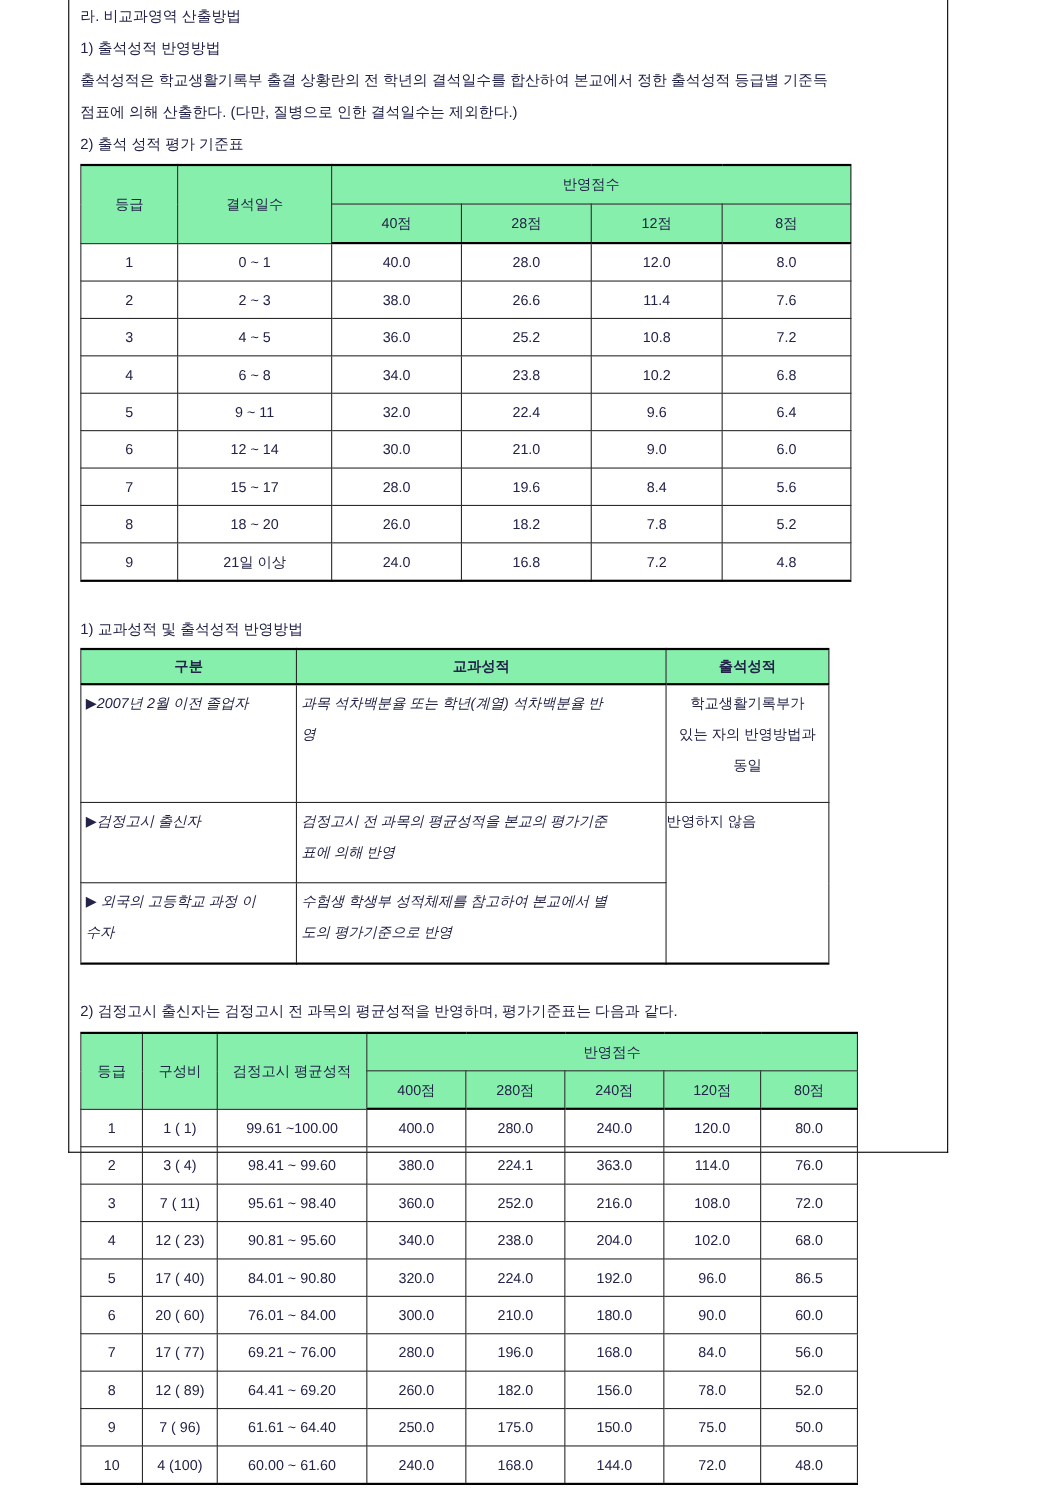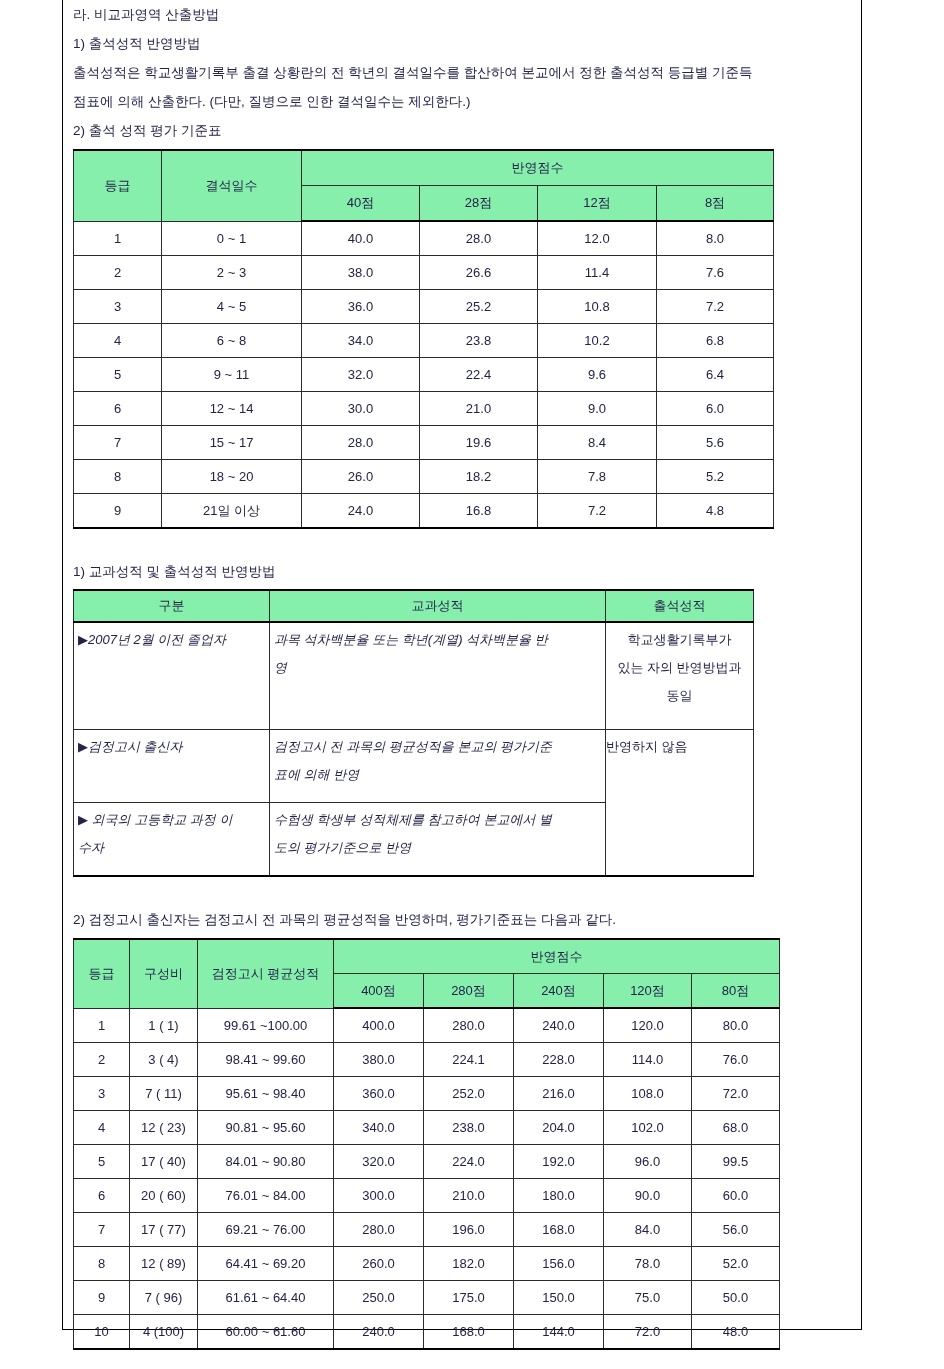"라. 비교과영역 산출방법" .page { height: 1330px -> 1048px }
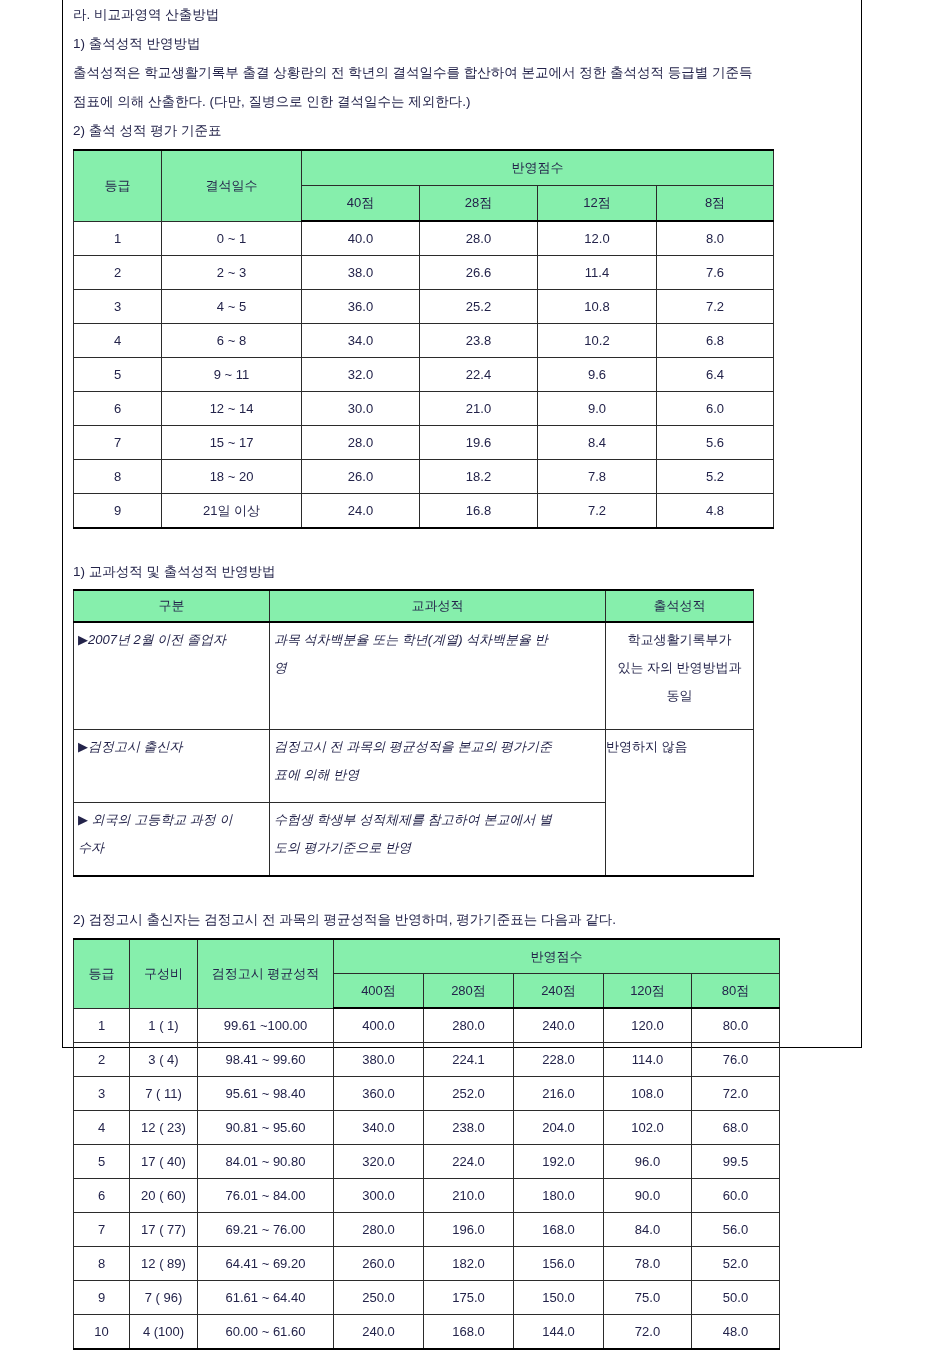"구분" #table-norecord th.hdr { font-weight: normal -> bold }
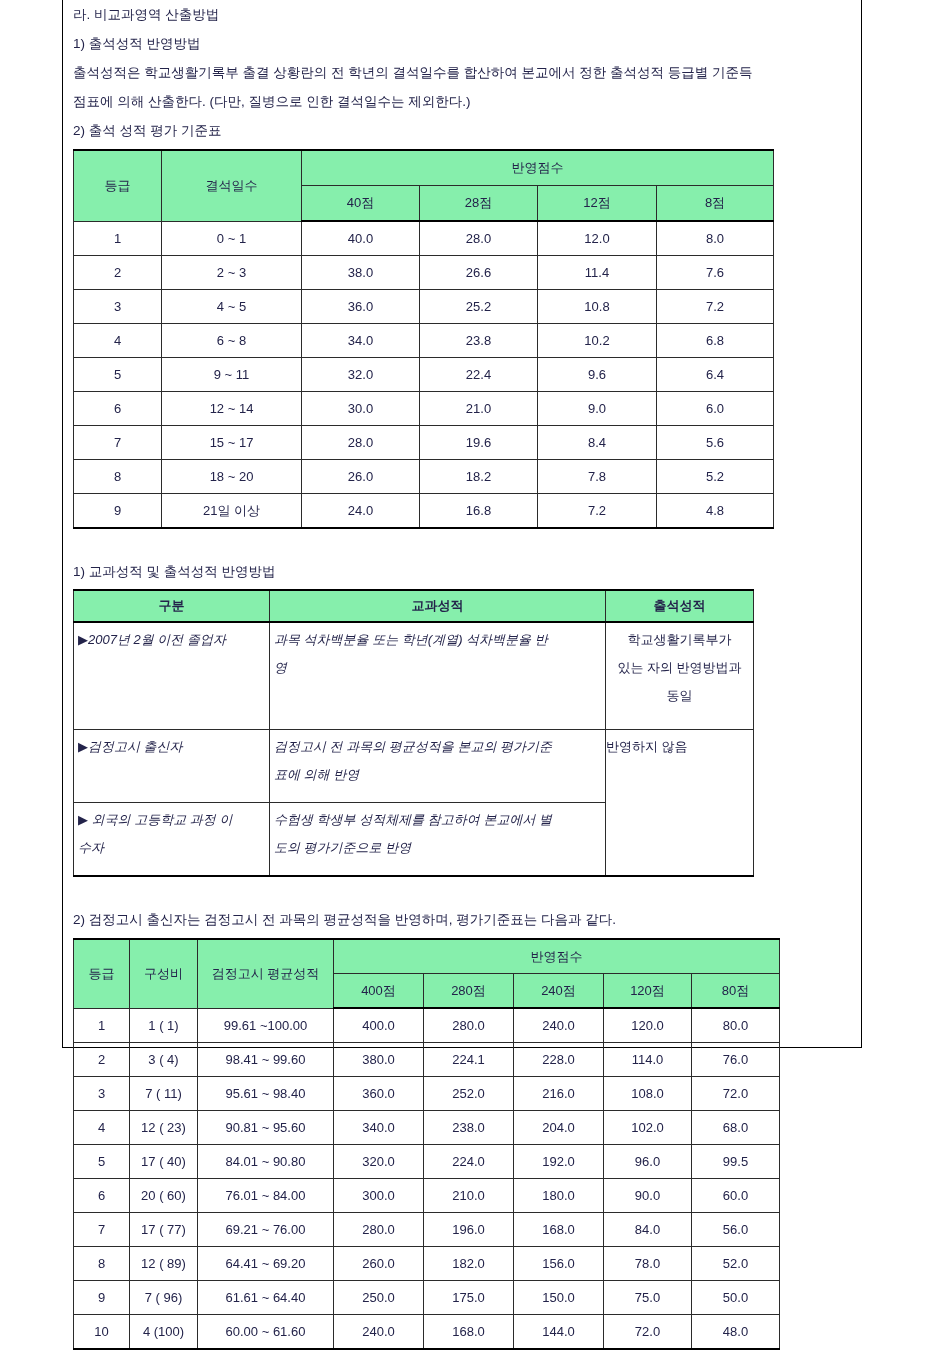"228.0" td { text: 228.0 -> 363.0 }
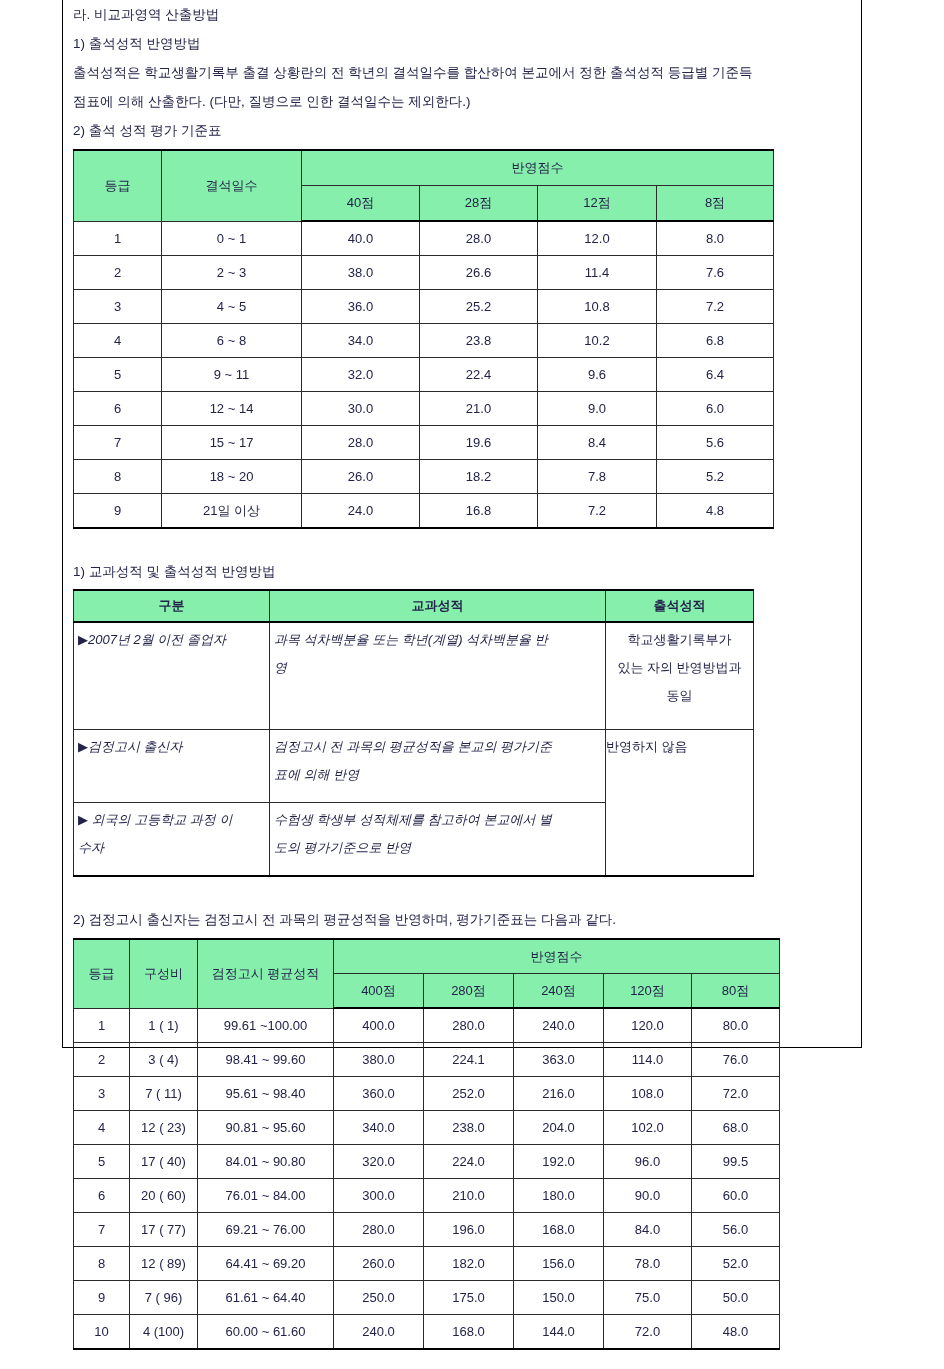"99.5" td { text: 99.5 -> 86.5 }
